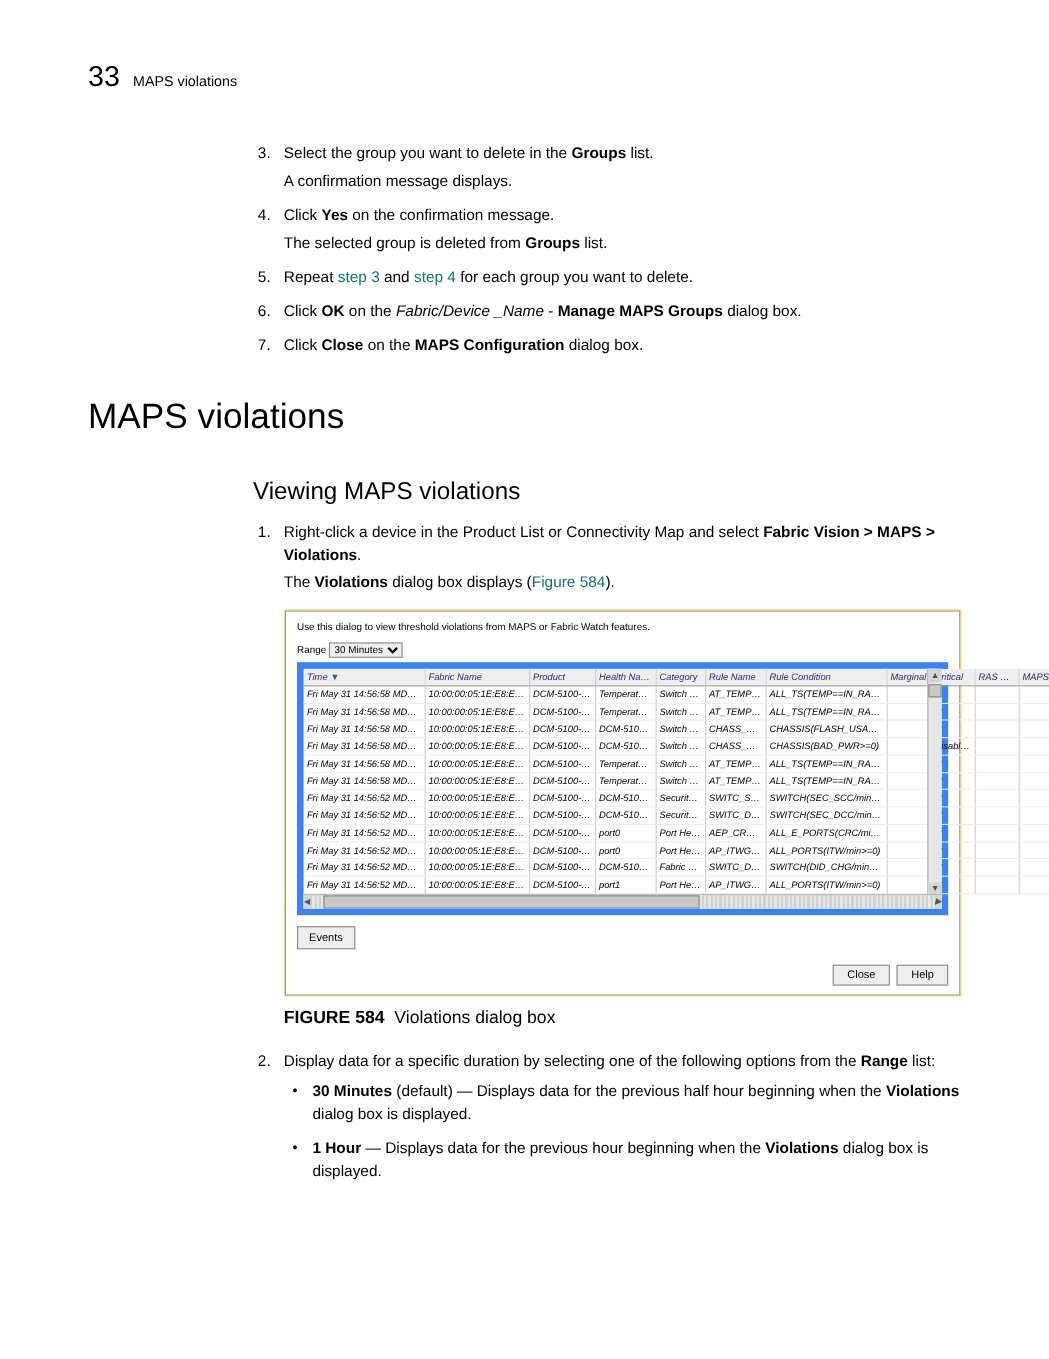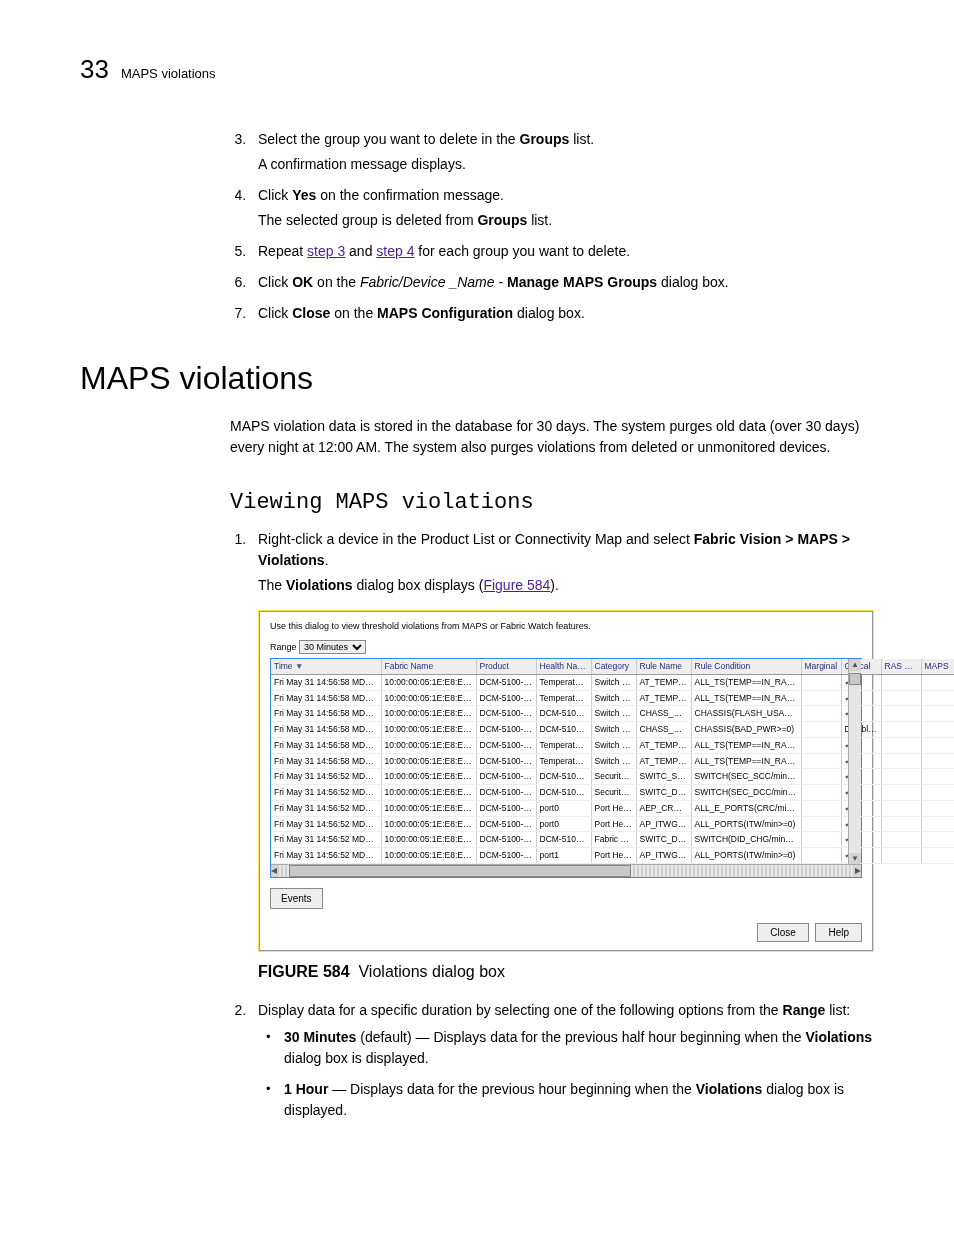"step 3" .link { color: #4c1d95 -> #0f766e; text-decoration: underline -> none }
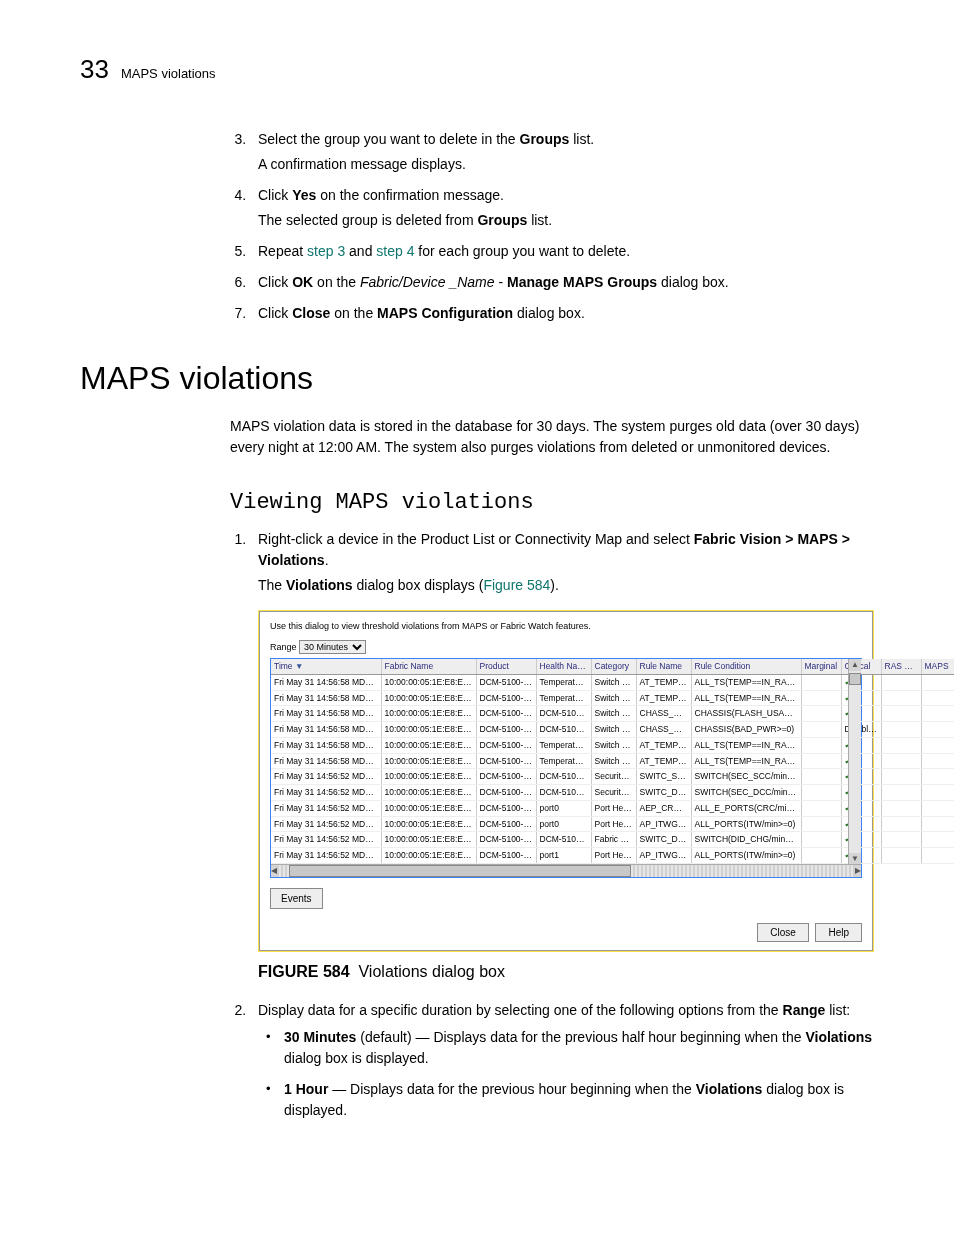"MAPS violation data is stored" p.intro { html: <p>MAPS violation data is stored in the database for 30 days. The system purges old data (over 30 days) every night at 12:00 AM. The system also purges violations from deleted or unmonitored devices.</p> -> none }
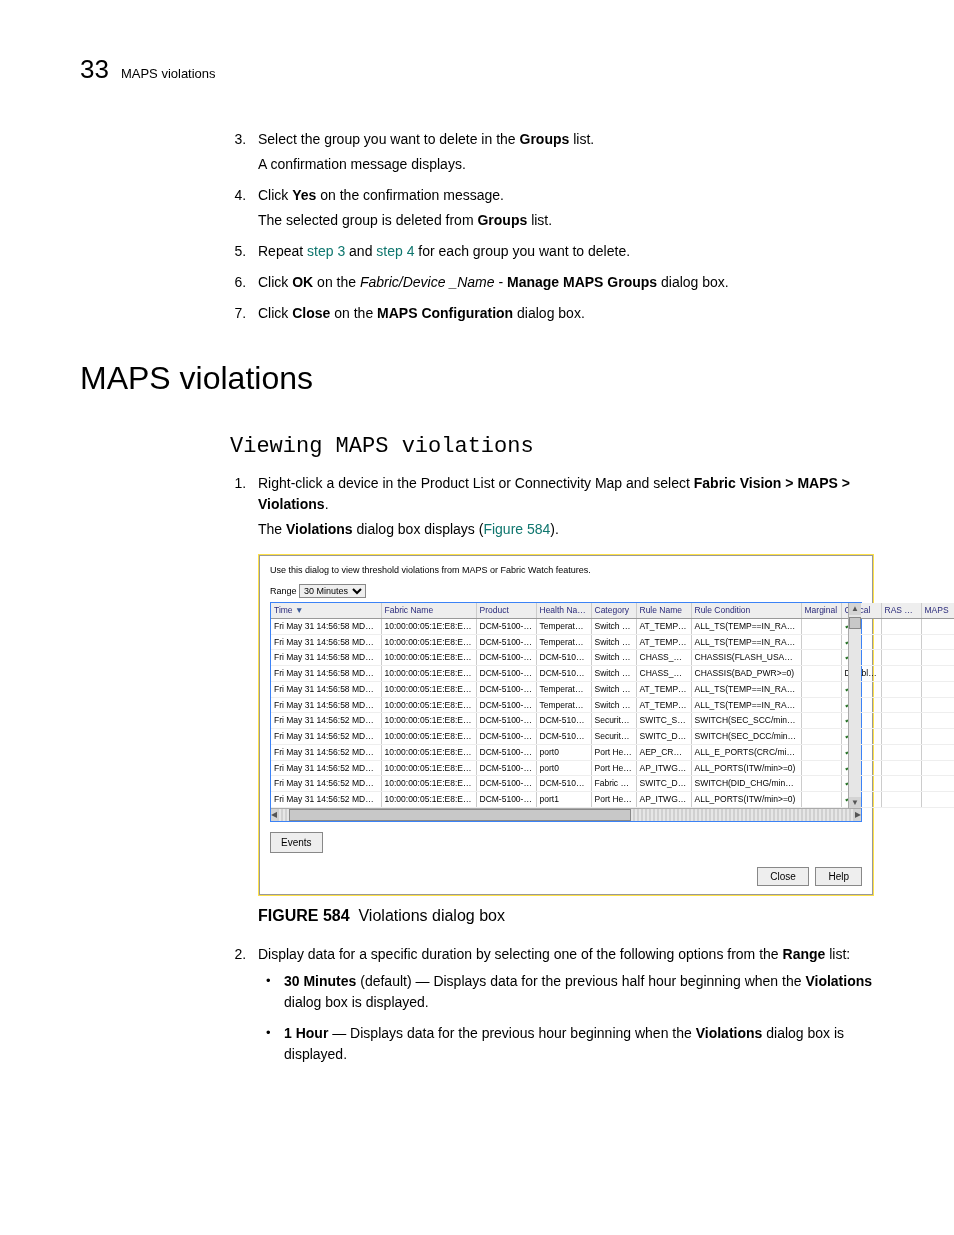"Viewing MAPS violations" h2.subsection { font-family: Liberation Mono, monospace -> Liberation Sans, sans-serif }
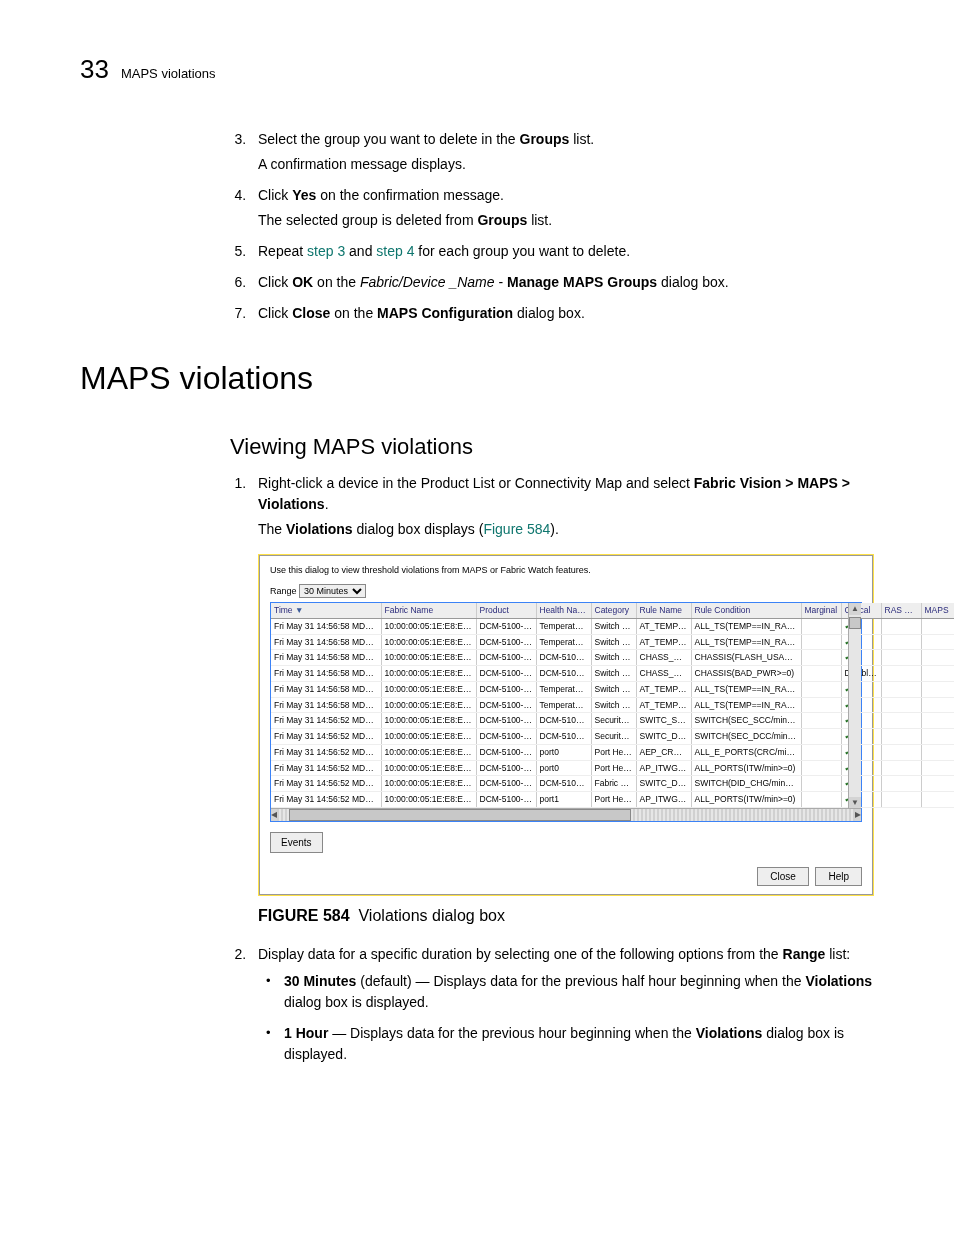"Time ▼" .tbl-wrap { border: 1px solid #3b82f6 -> 6px solid #3b82f6; font-style: none -> italic }
